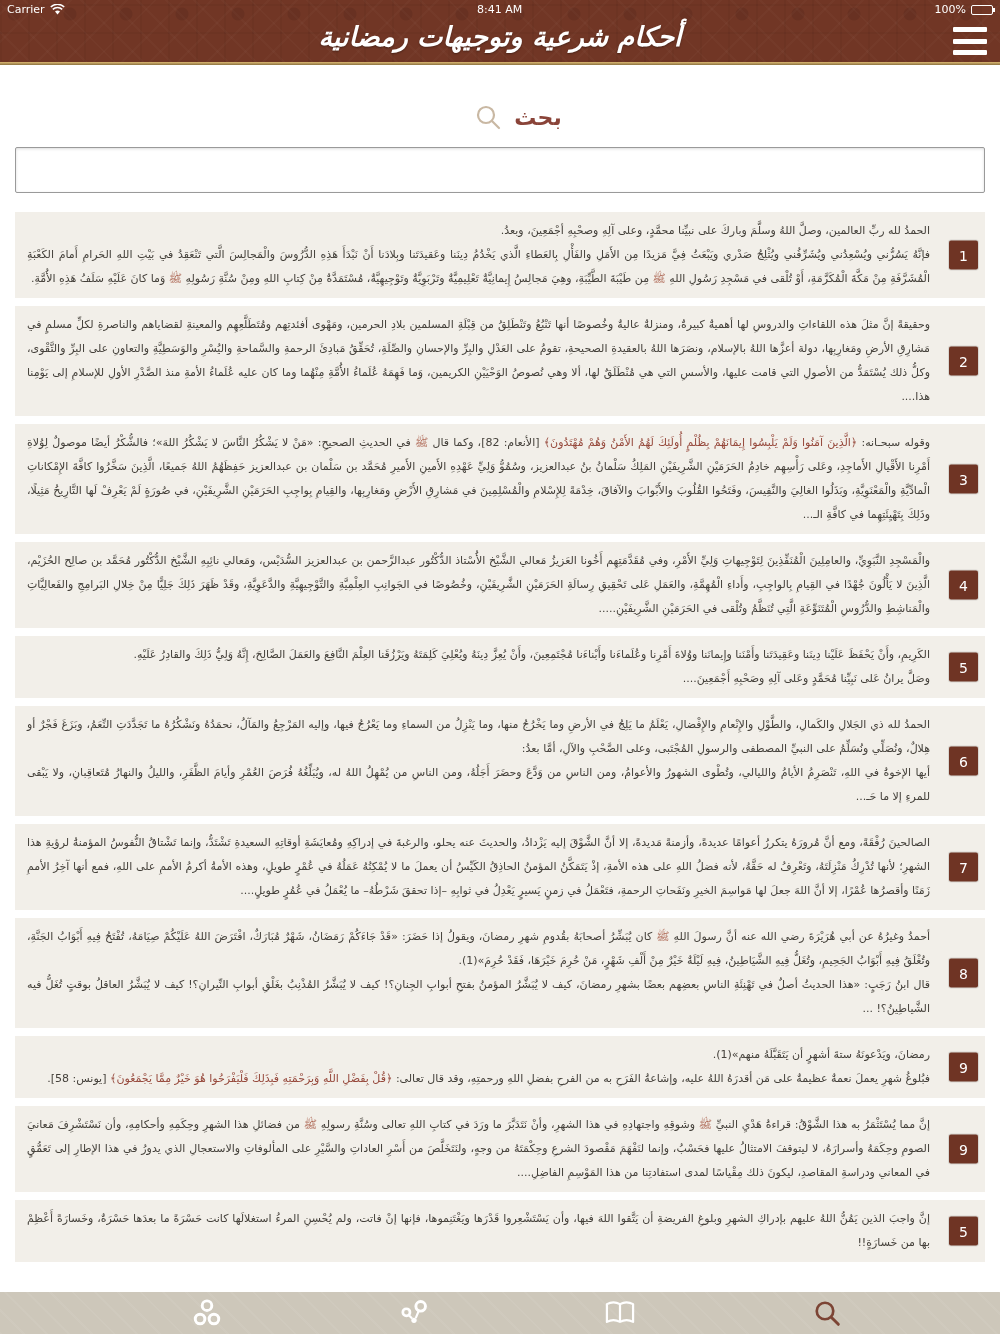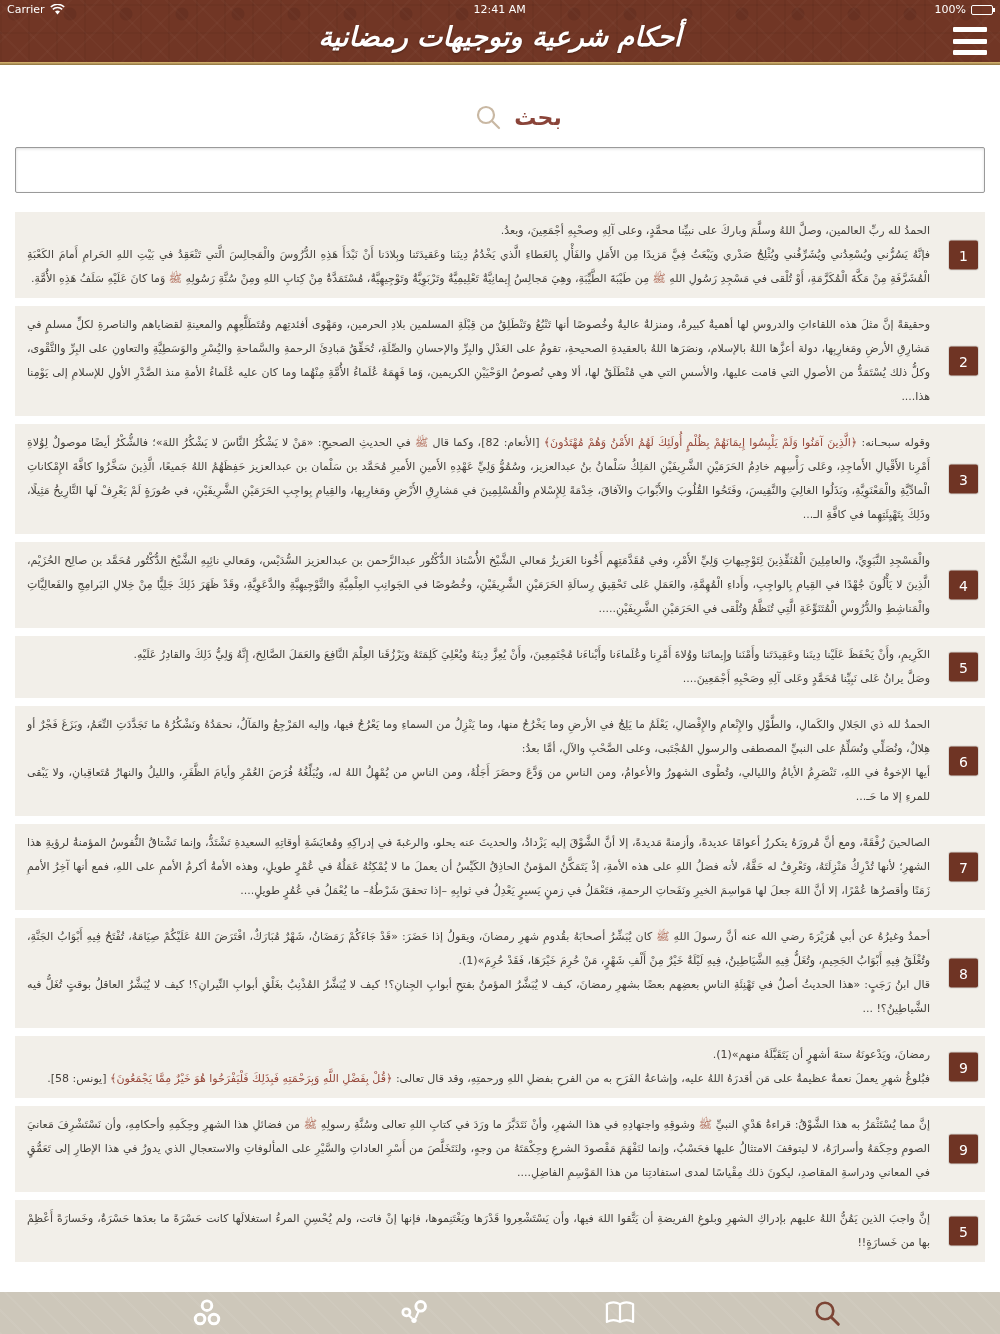"12:41 AM" div.status-center { text: 12:41 -> 8:41 }
